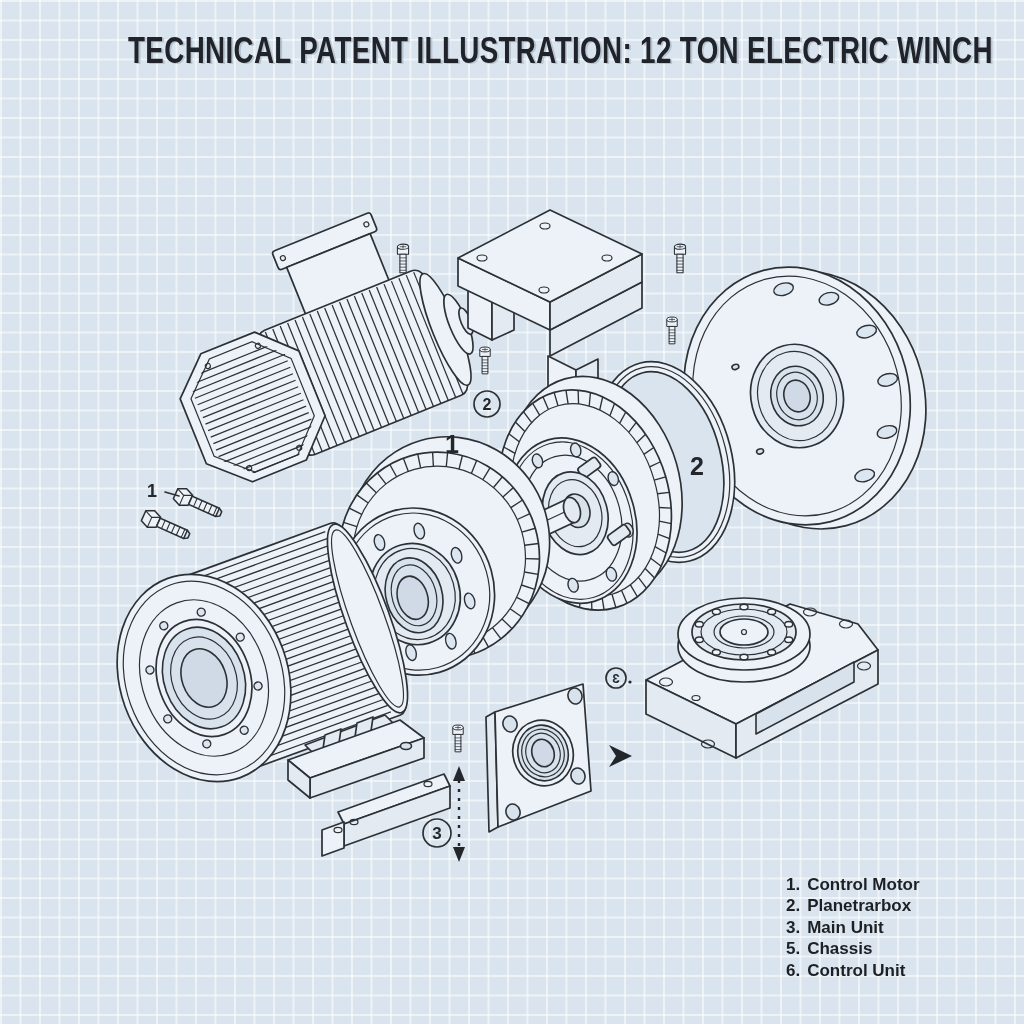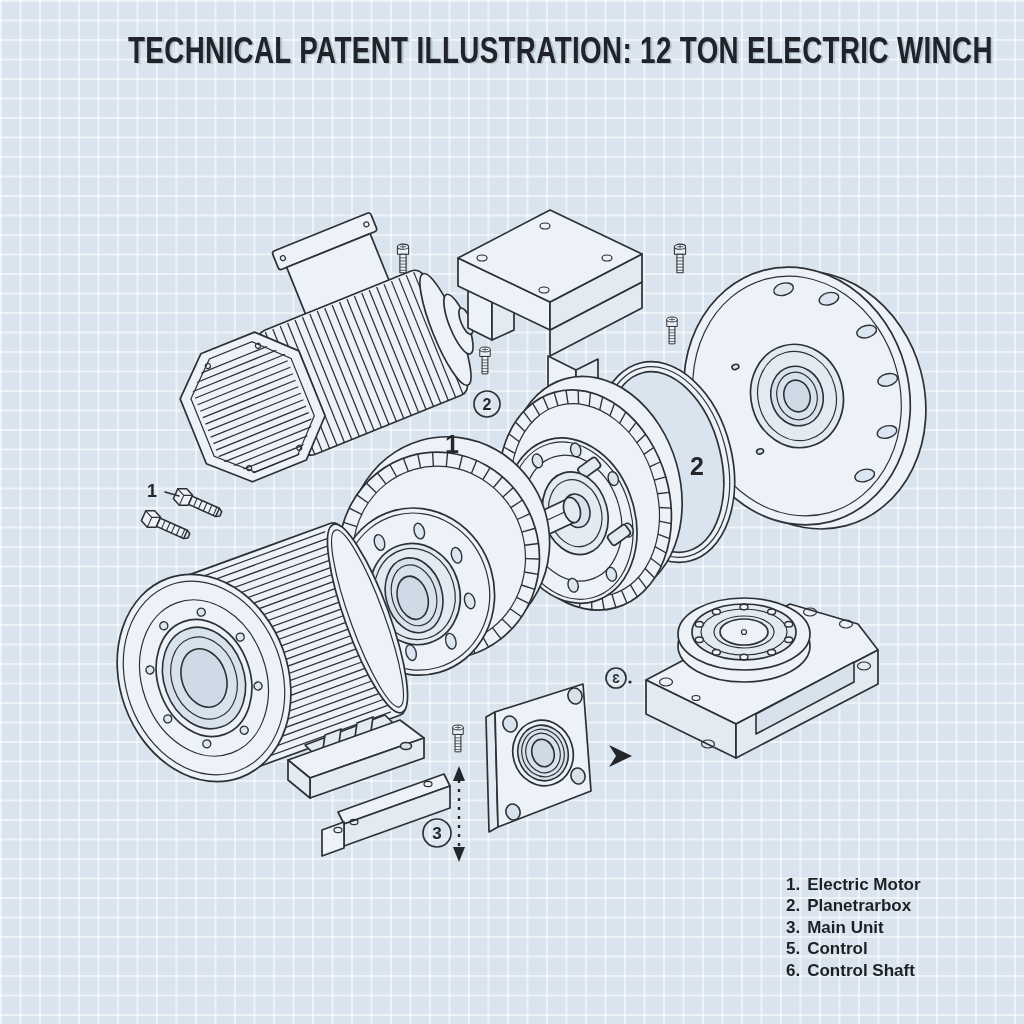"Electric Motor" span.lab { text: Electric -> Control }
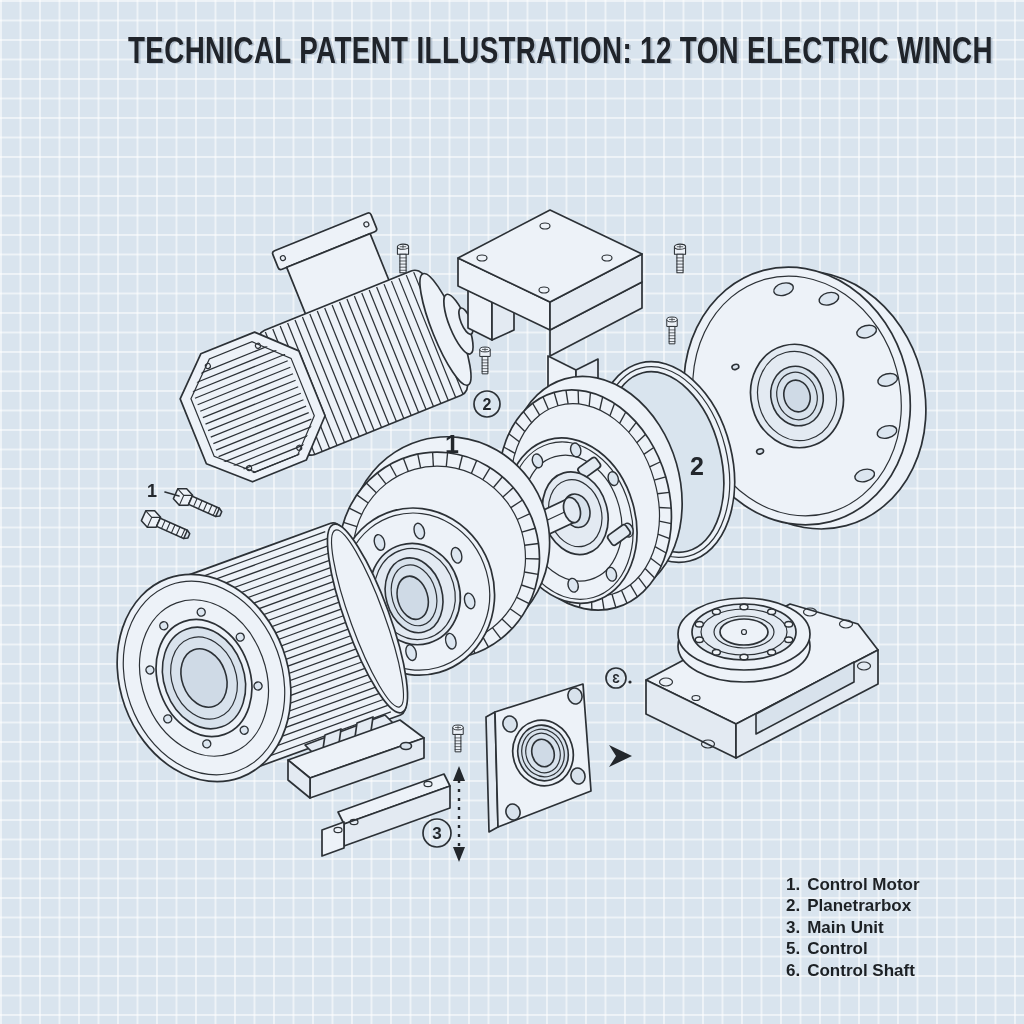"Control" span.lab { text: Control -> Chassis }
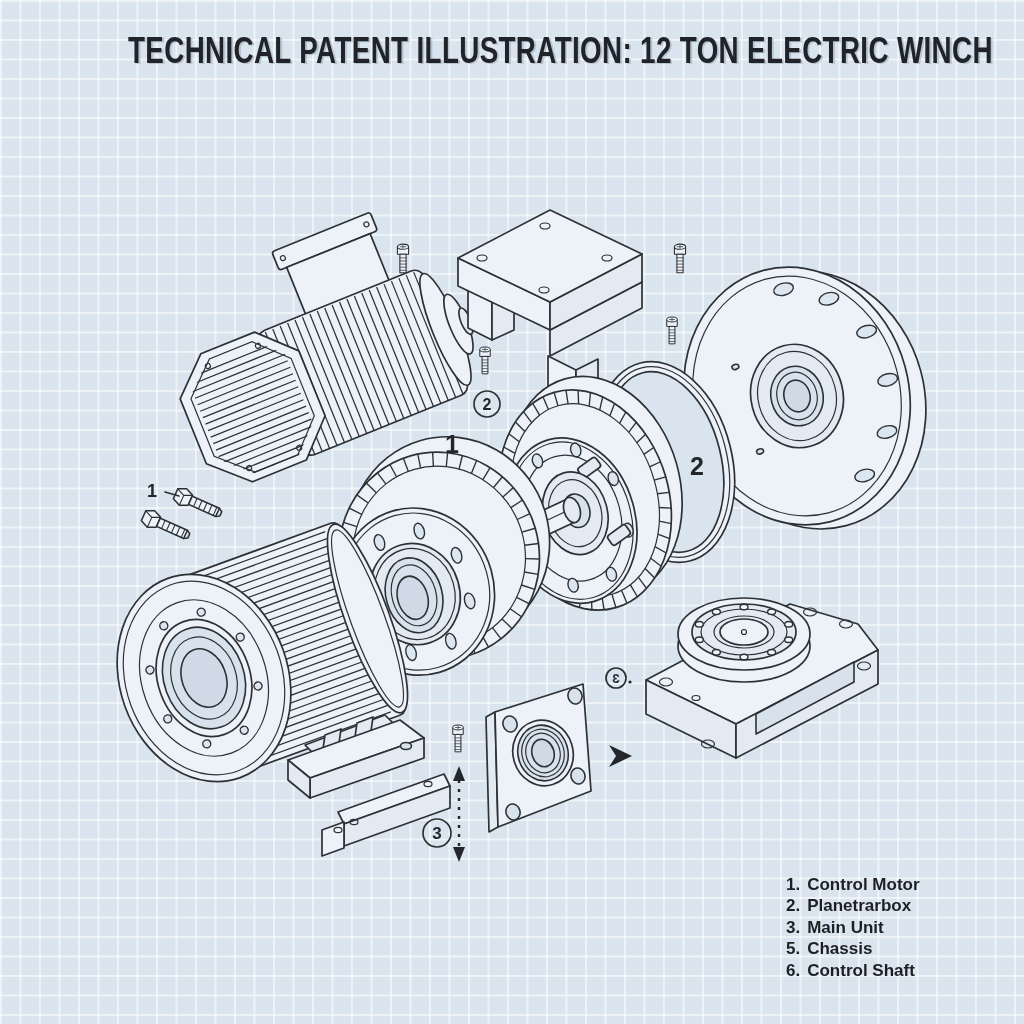"Control Shaft" span.lab { text: Shaft -> Unit }
